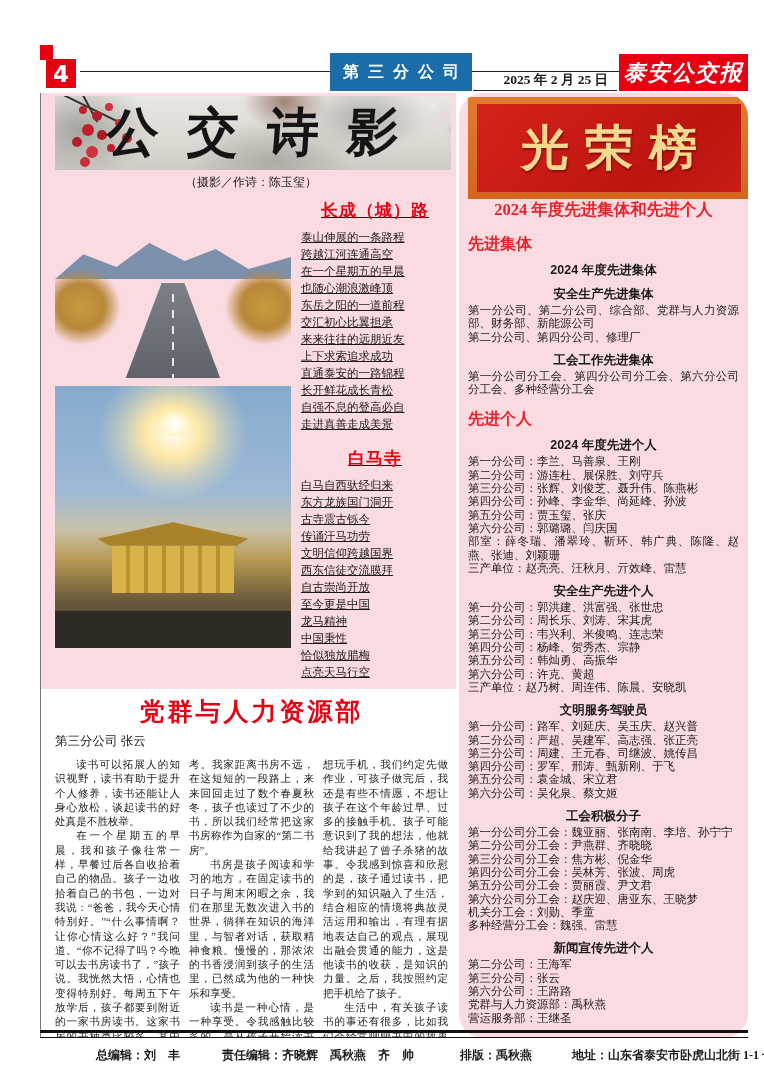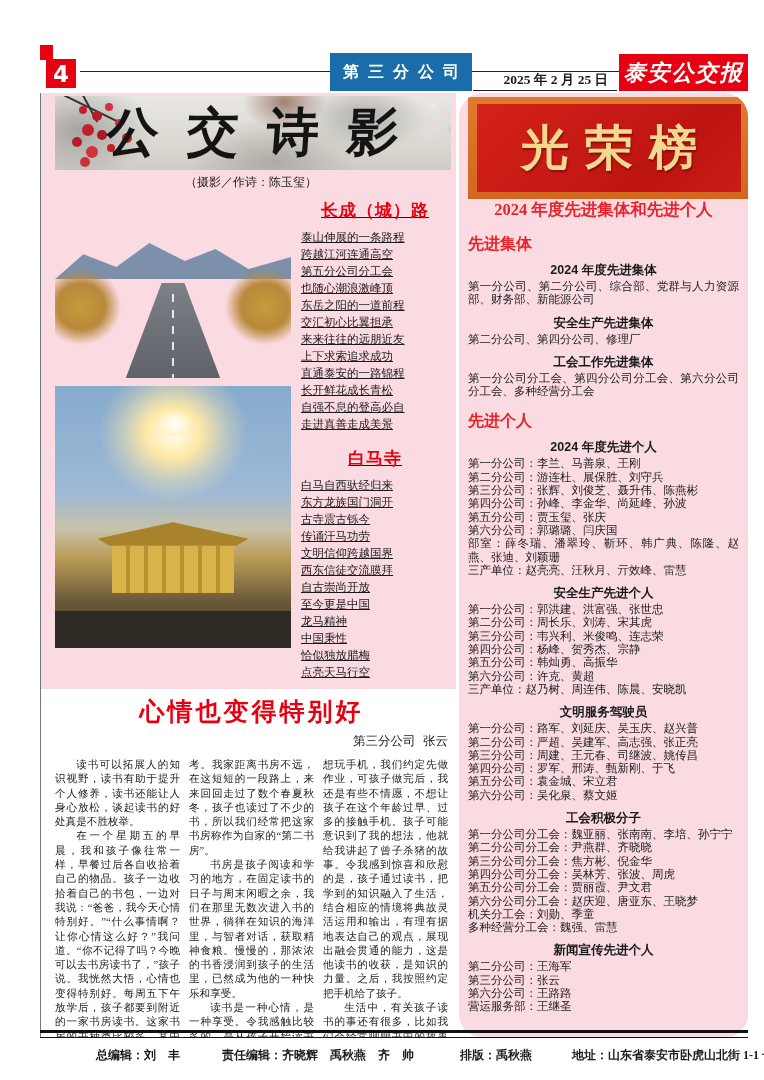"第五分公司分工会" div.poem-line { text: 第五分公司分工会 -> 在一个星期五的早晨 }
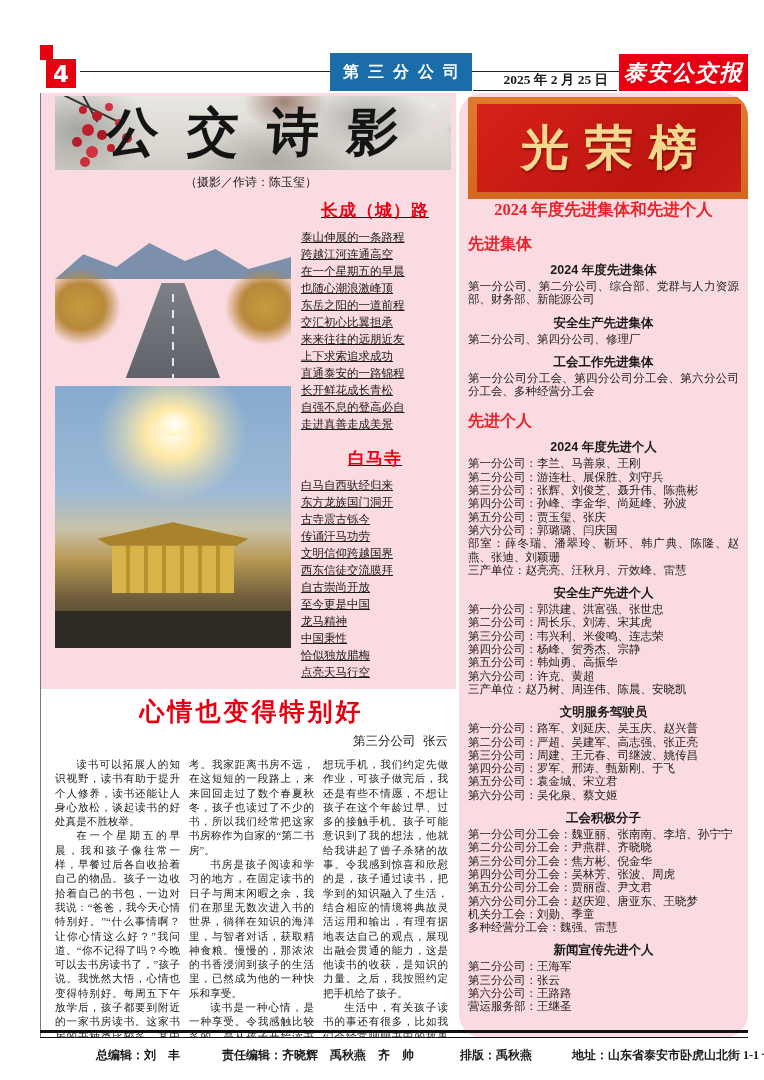"第一分公司、第二分公司、综合部、党群与人力资源部、财务部、新能源公司" div.honor-line { order: before "安全生产先进集体" -> after "安全生产先进集体" }
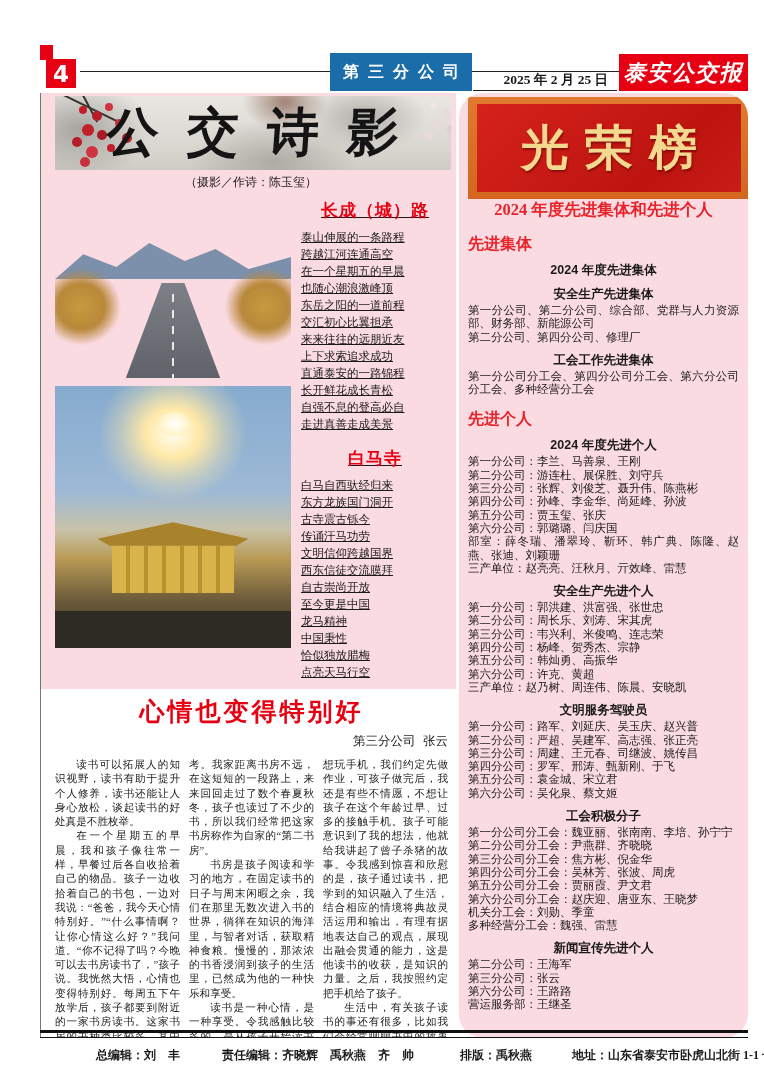"心情也变得特别好" div.article-title { text: 心情也变得特别好 -> 党群与人力资源部 }
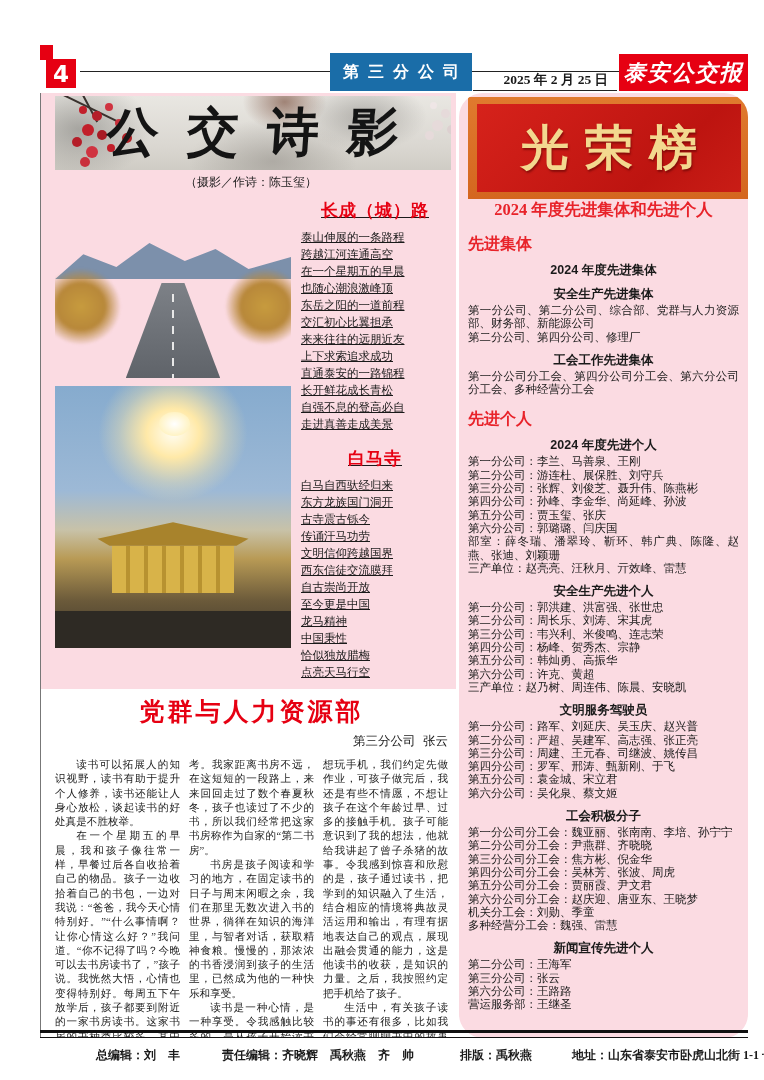"第三分公司 张云" .article-author { font-family: Liberation Mono, monospace -> none; text-align: right -> left }
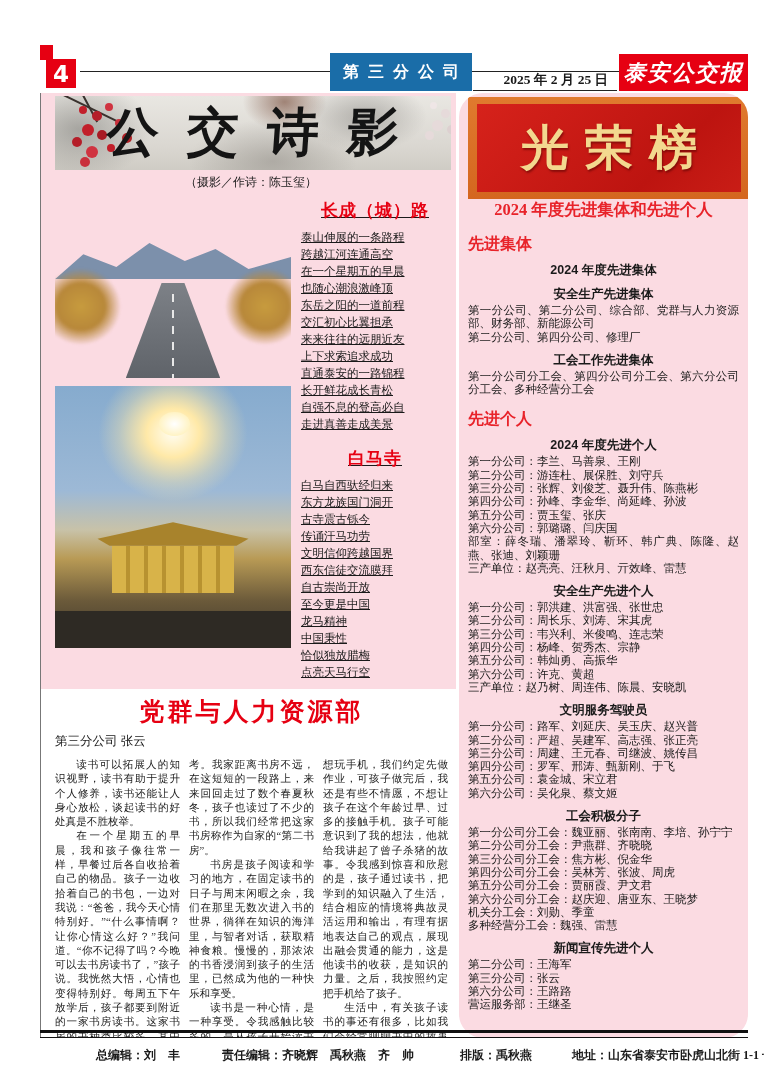"党群与人力资源部：禹秋燕" div.honor-line { html: none -> <div>党群与人力资源部：禹秋燕</div> }
